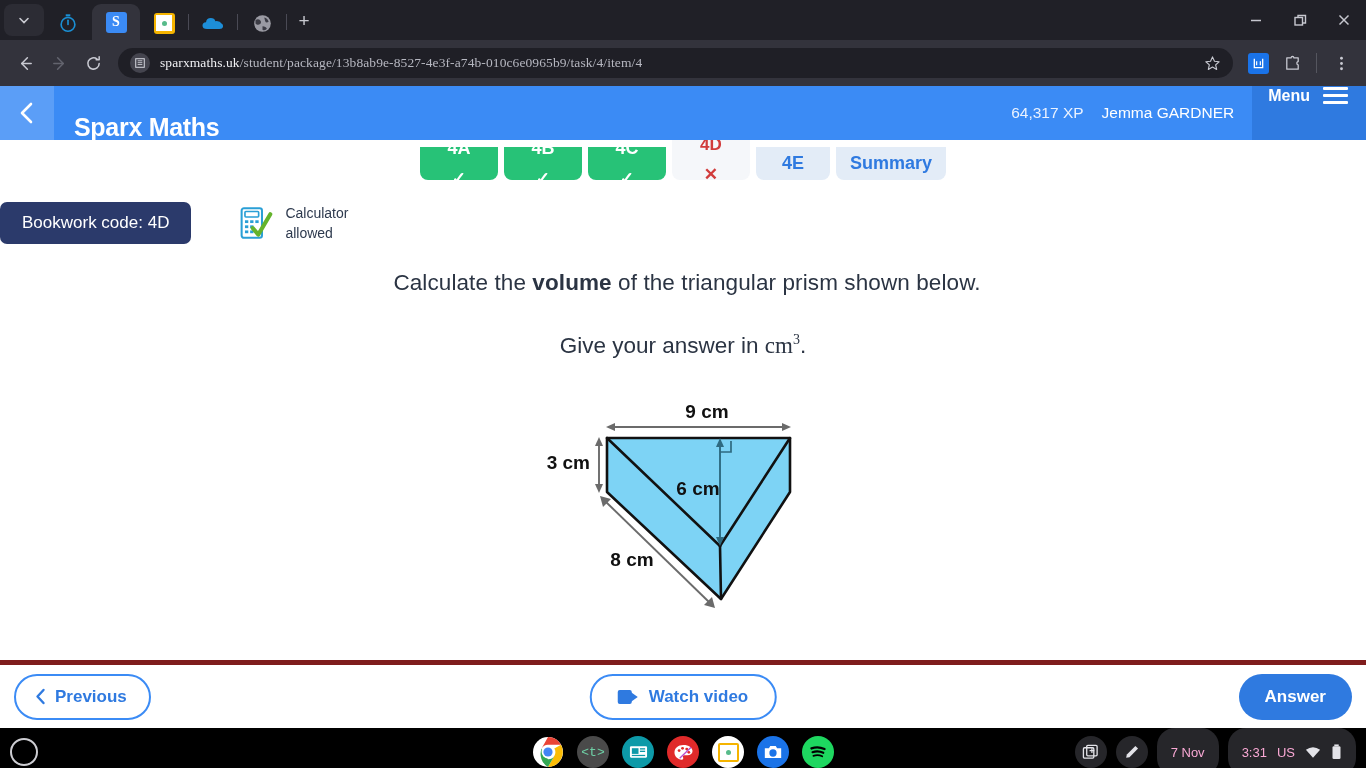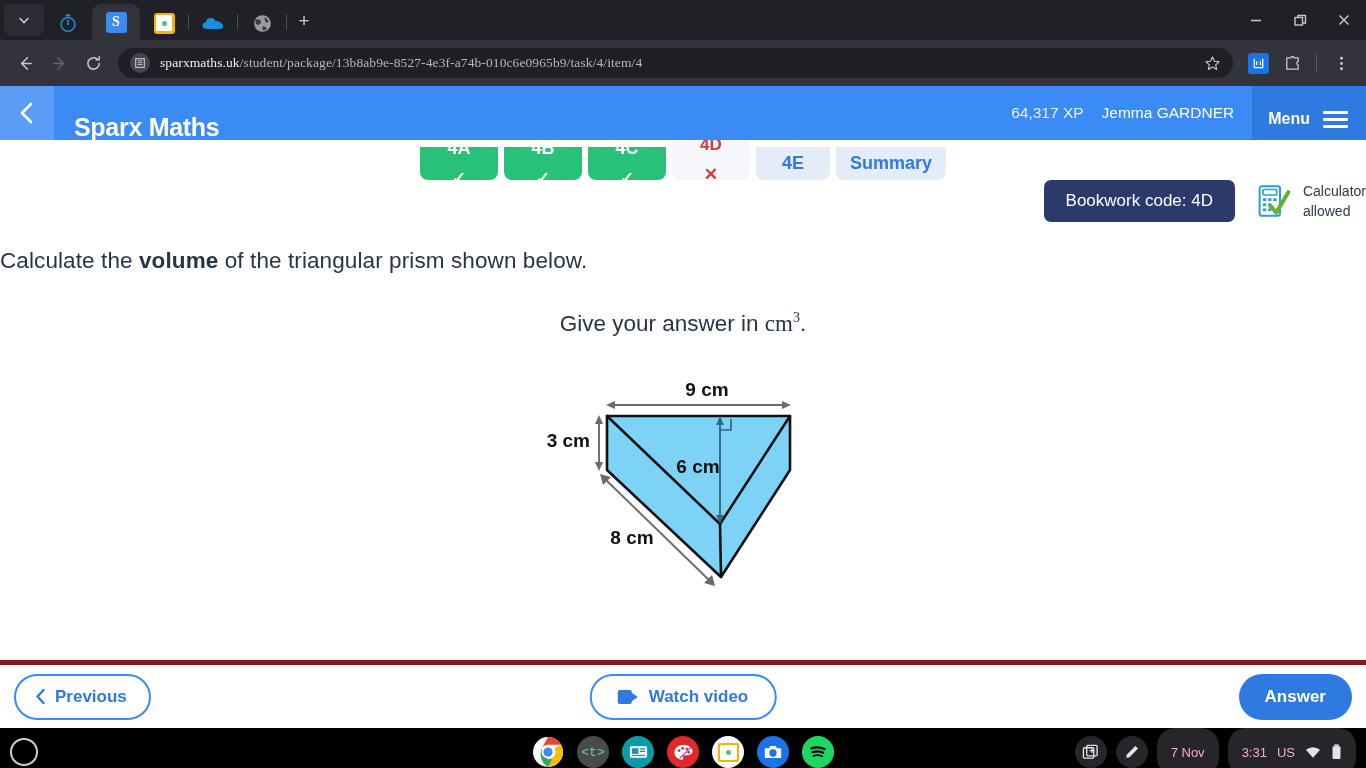"Menu" .sparx-menu { align-items: center -> none; padding: 12px 18px 0 16px -> 1px 18px 0 16px }
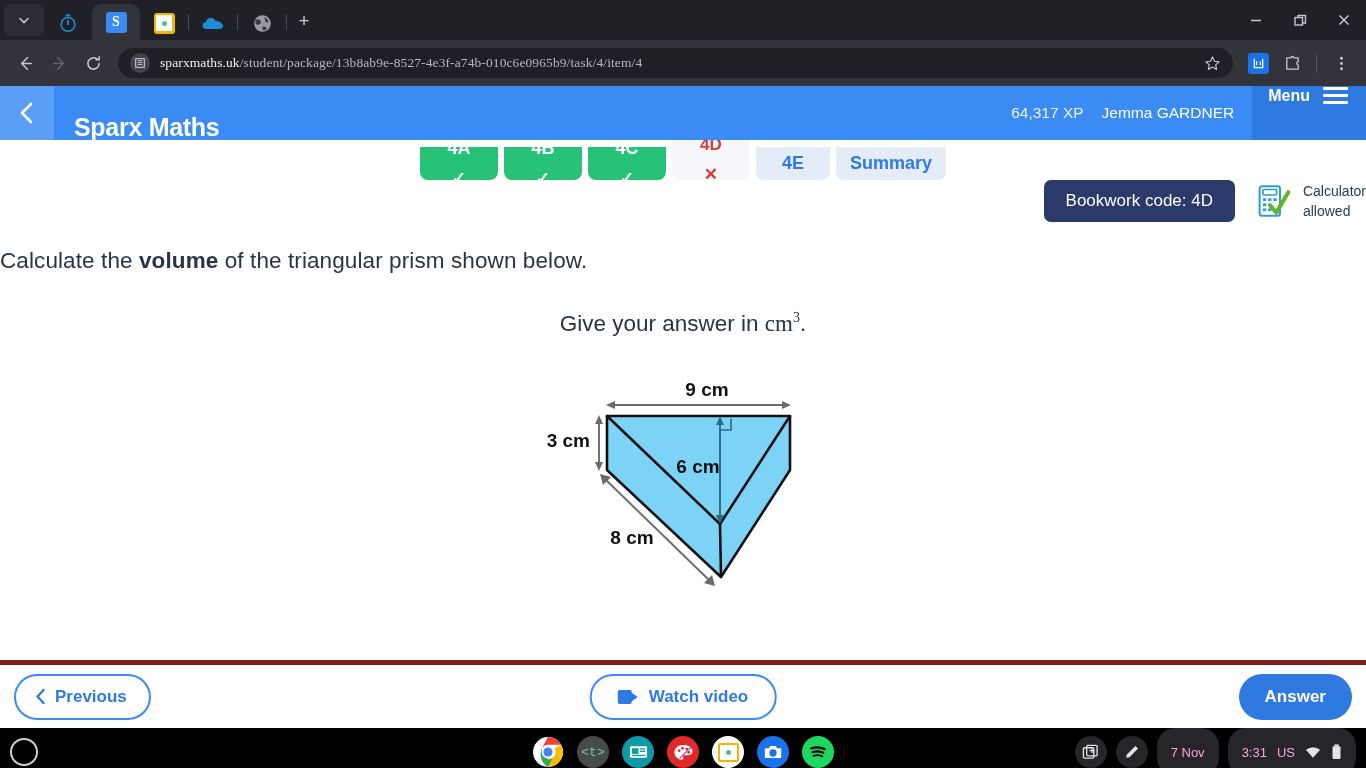"Bookwork code: 4D" .meta-row { gap: 20px -> 46px; justify-content: flex-end -> flex-start; margin-top: none -> 22px }
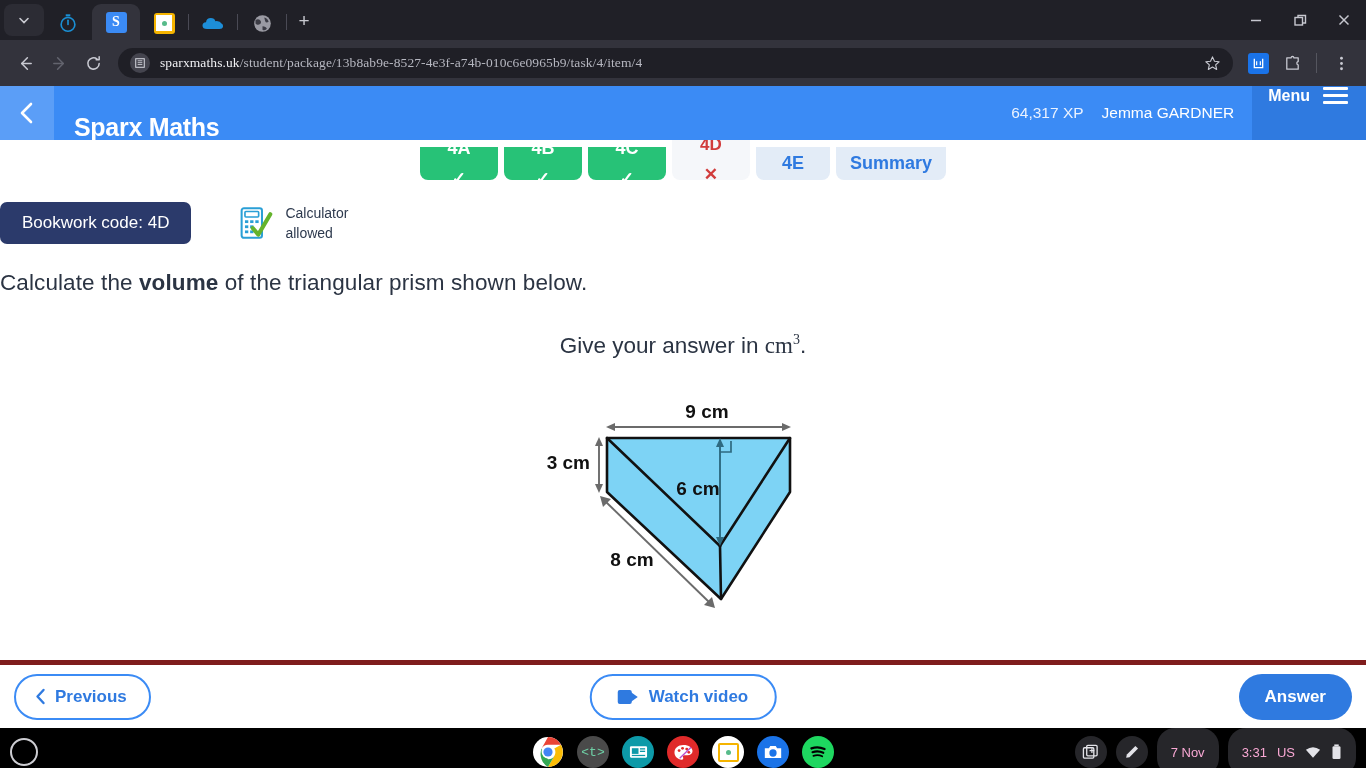"Calculate the volume of the" .question { margin-left: none -> 8px; text-align: left -> center }
